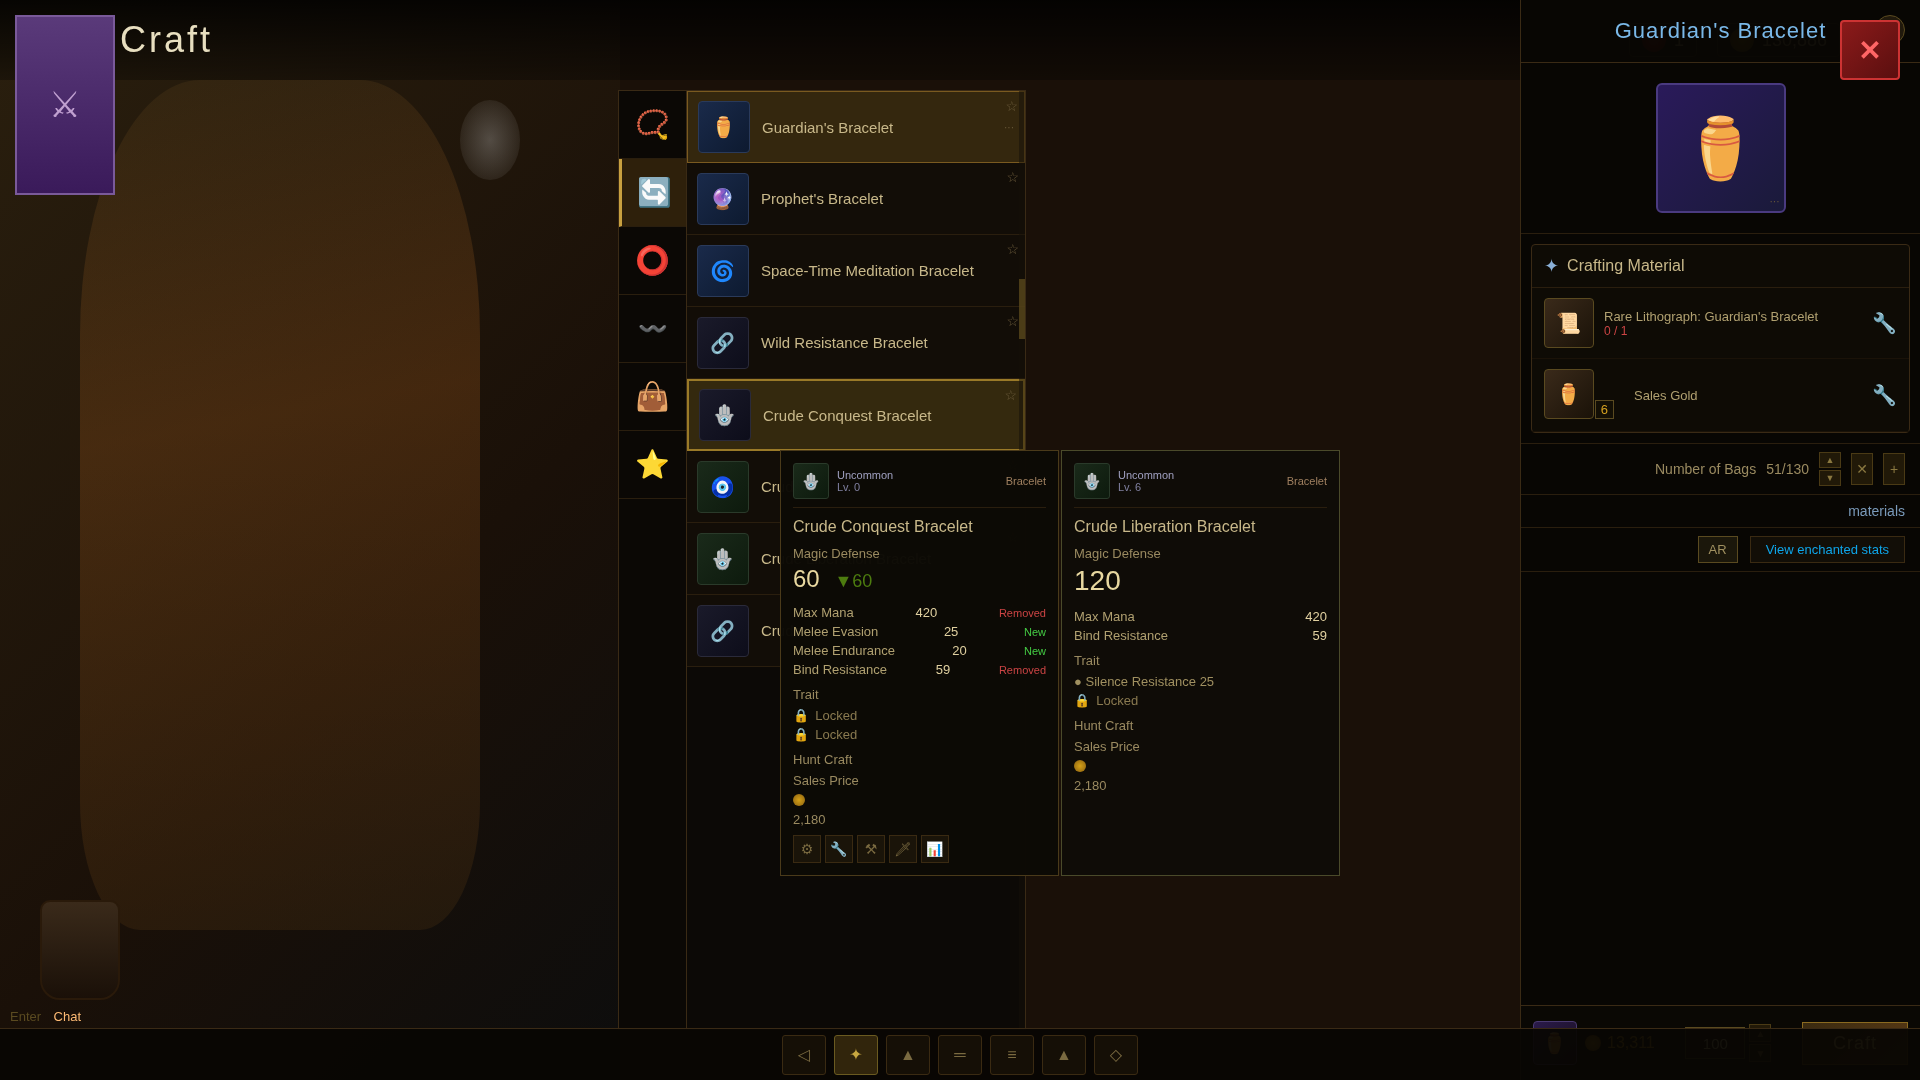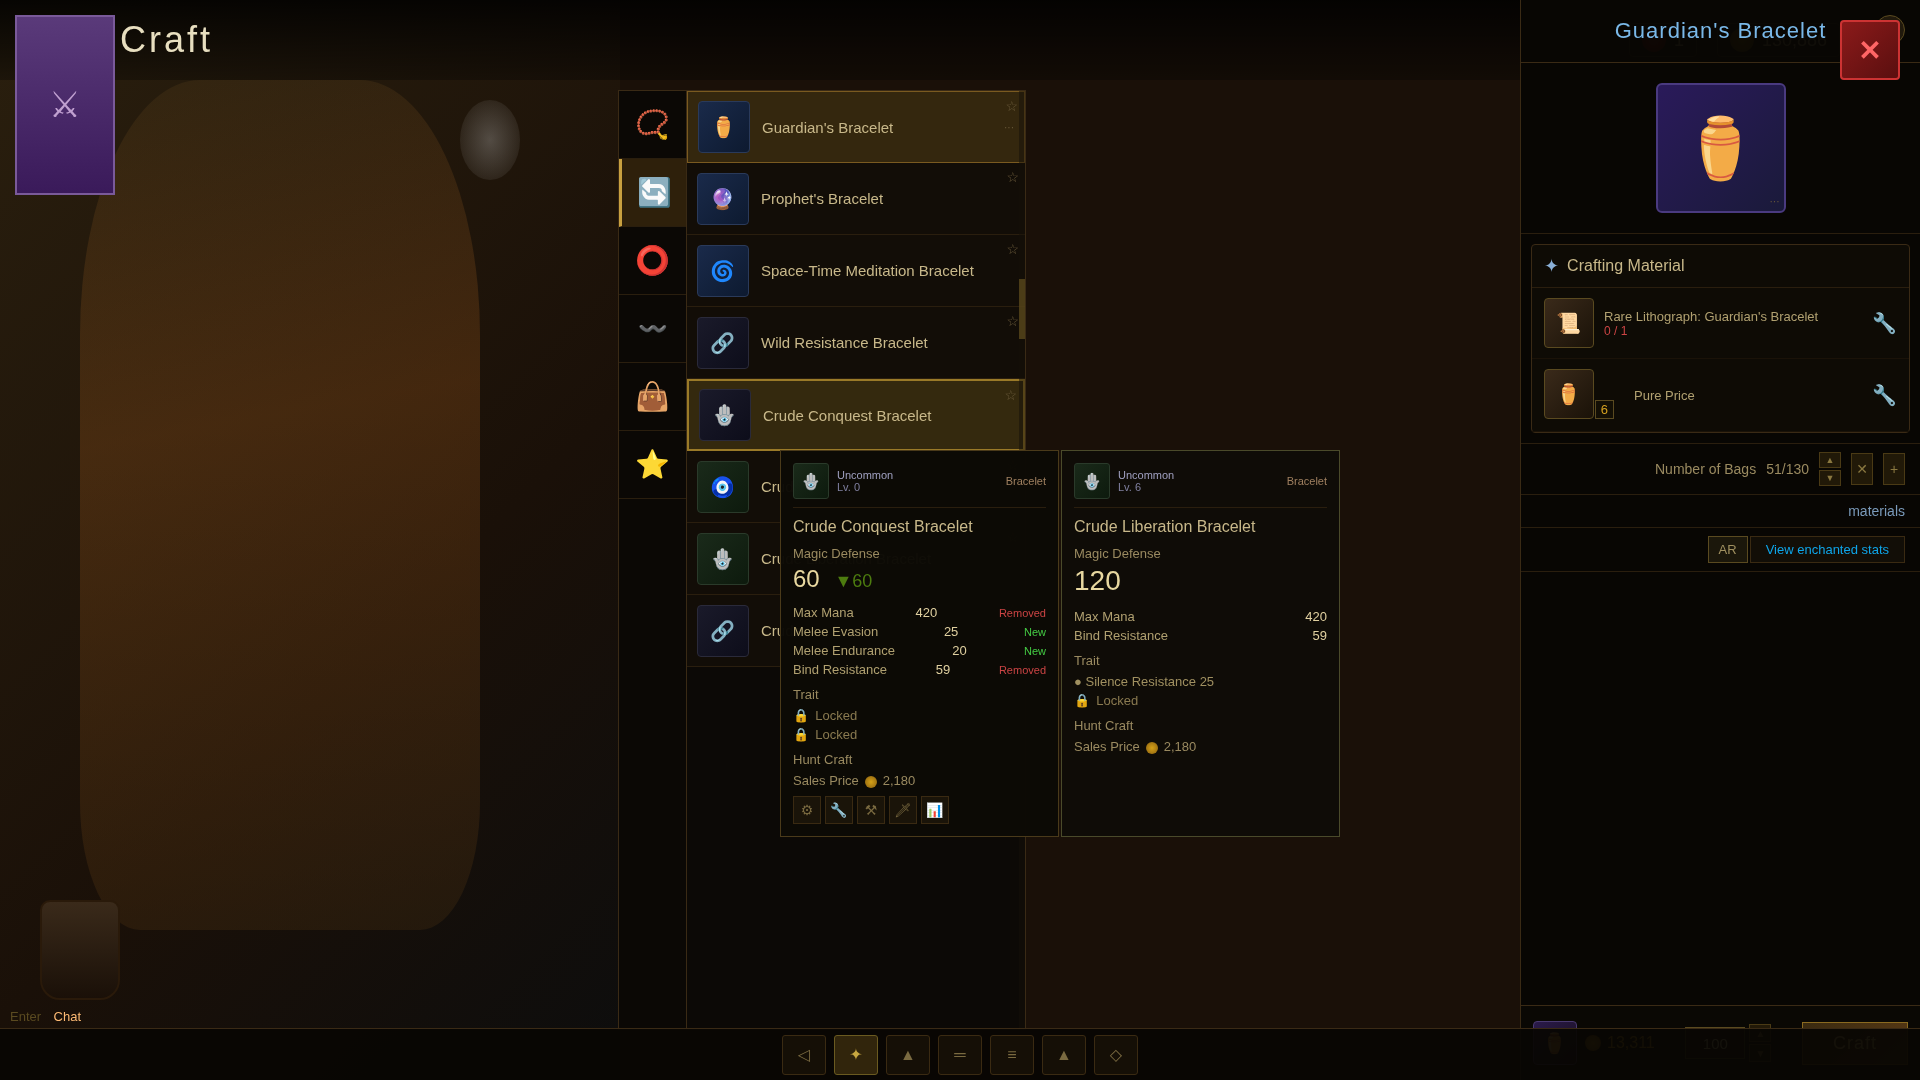"Pure Price" div.material-name { text: Pure Price -> Sales Gold }
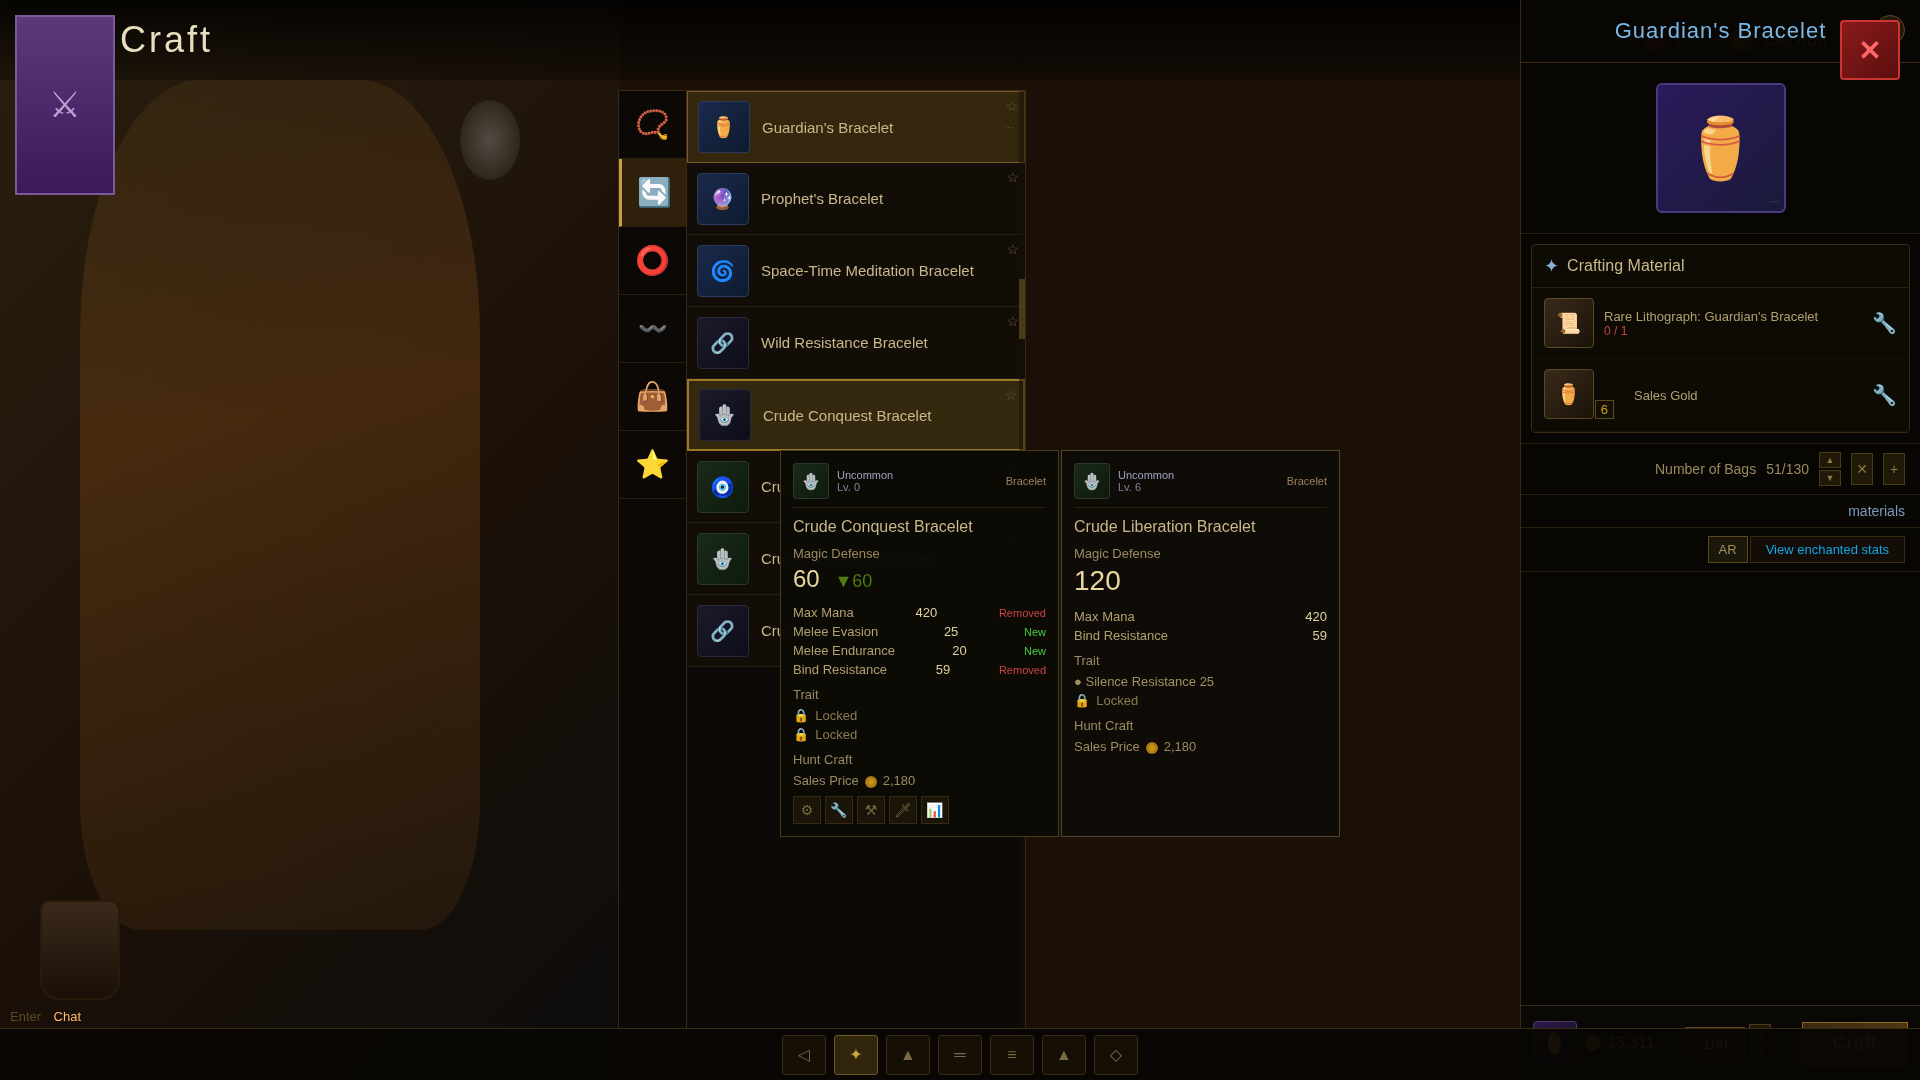"AR" div { gap: 2px -> 12px }
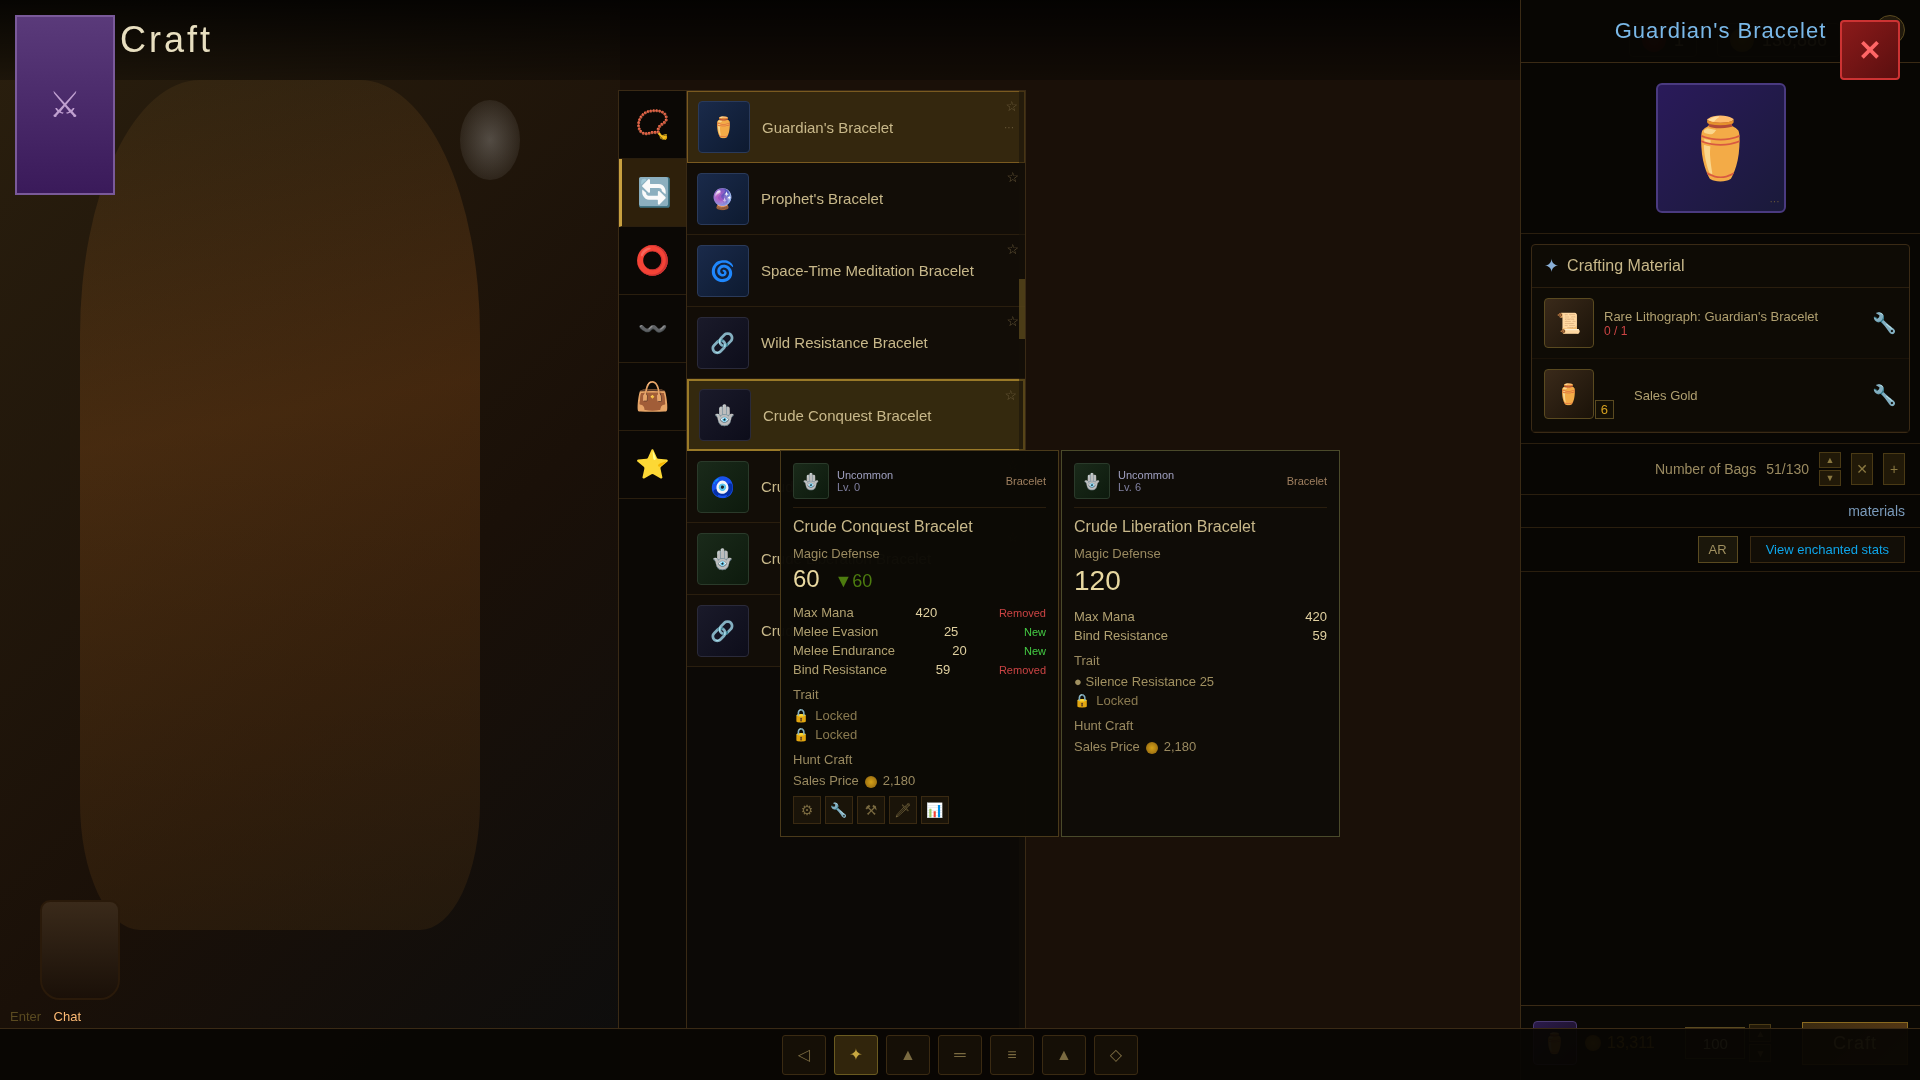"Sales Price" .sales-row { align-items: flex-end -> flex-start; flex-direction: none -> column }
